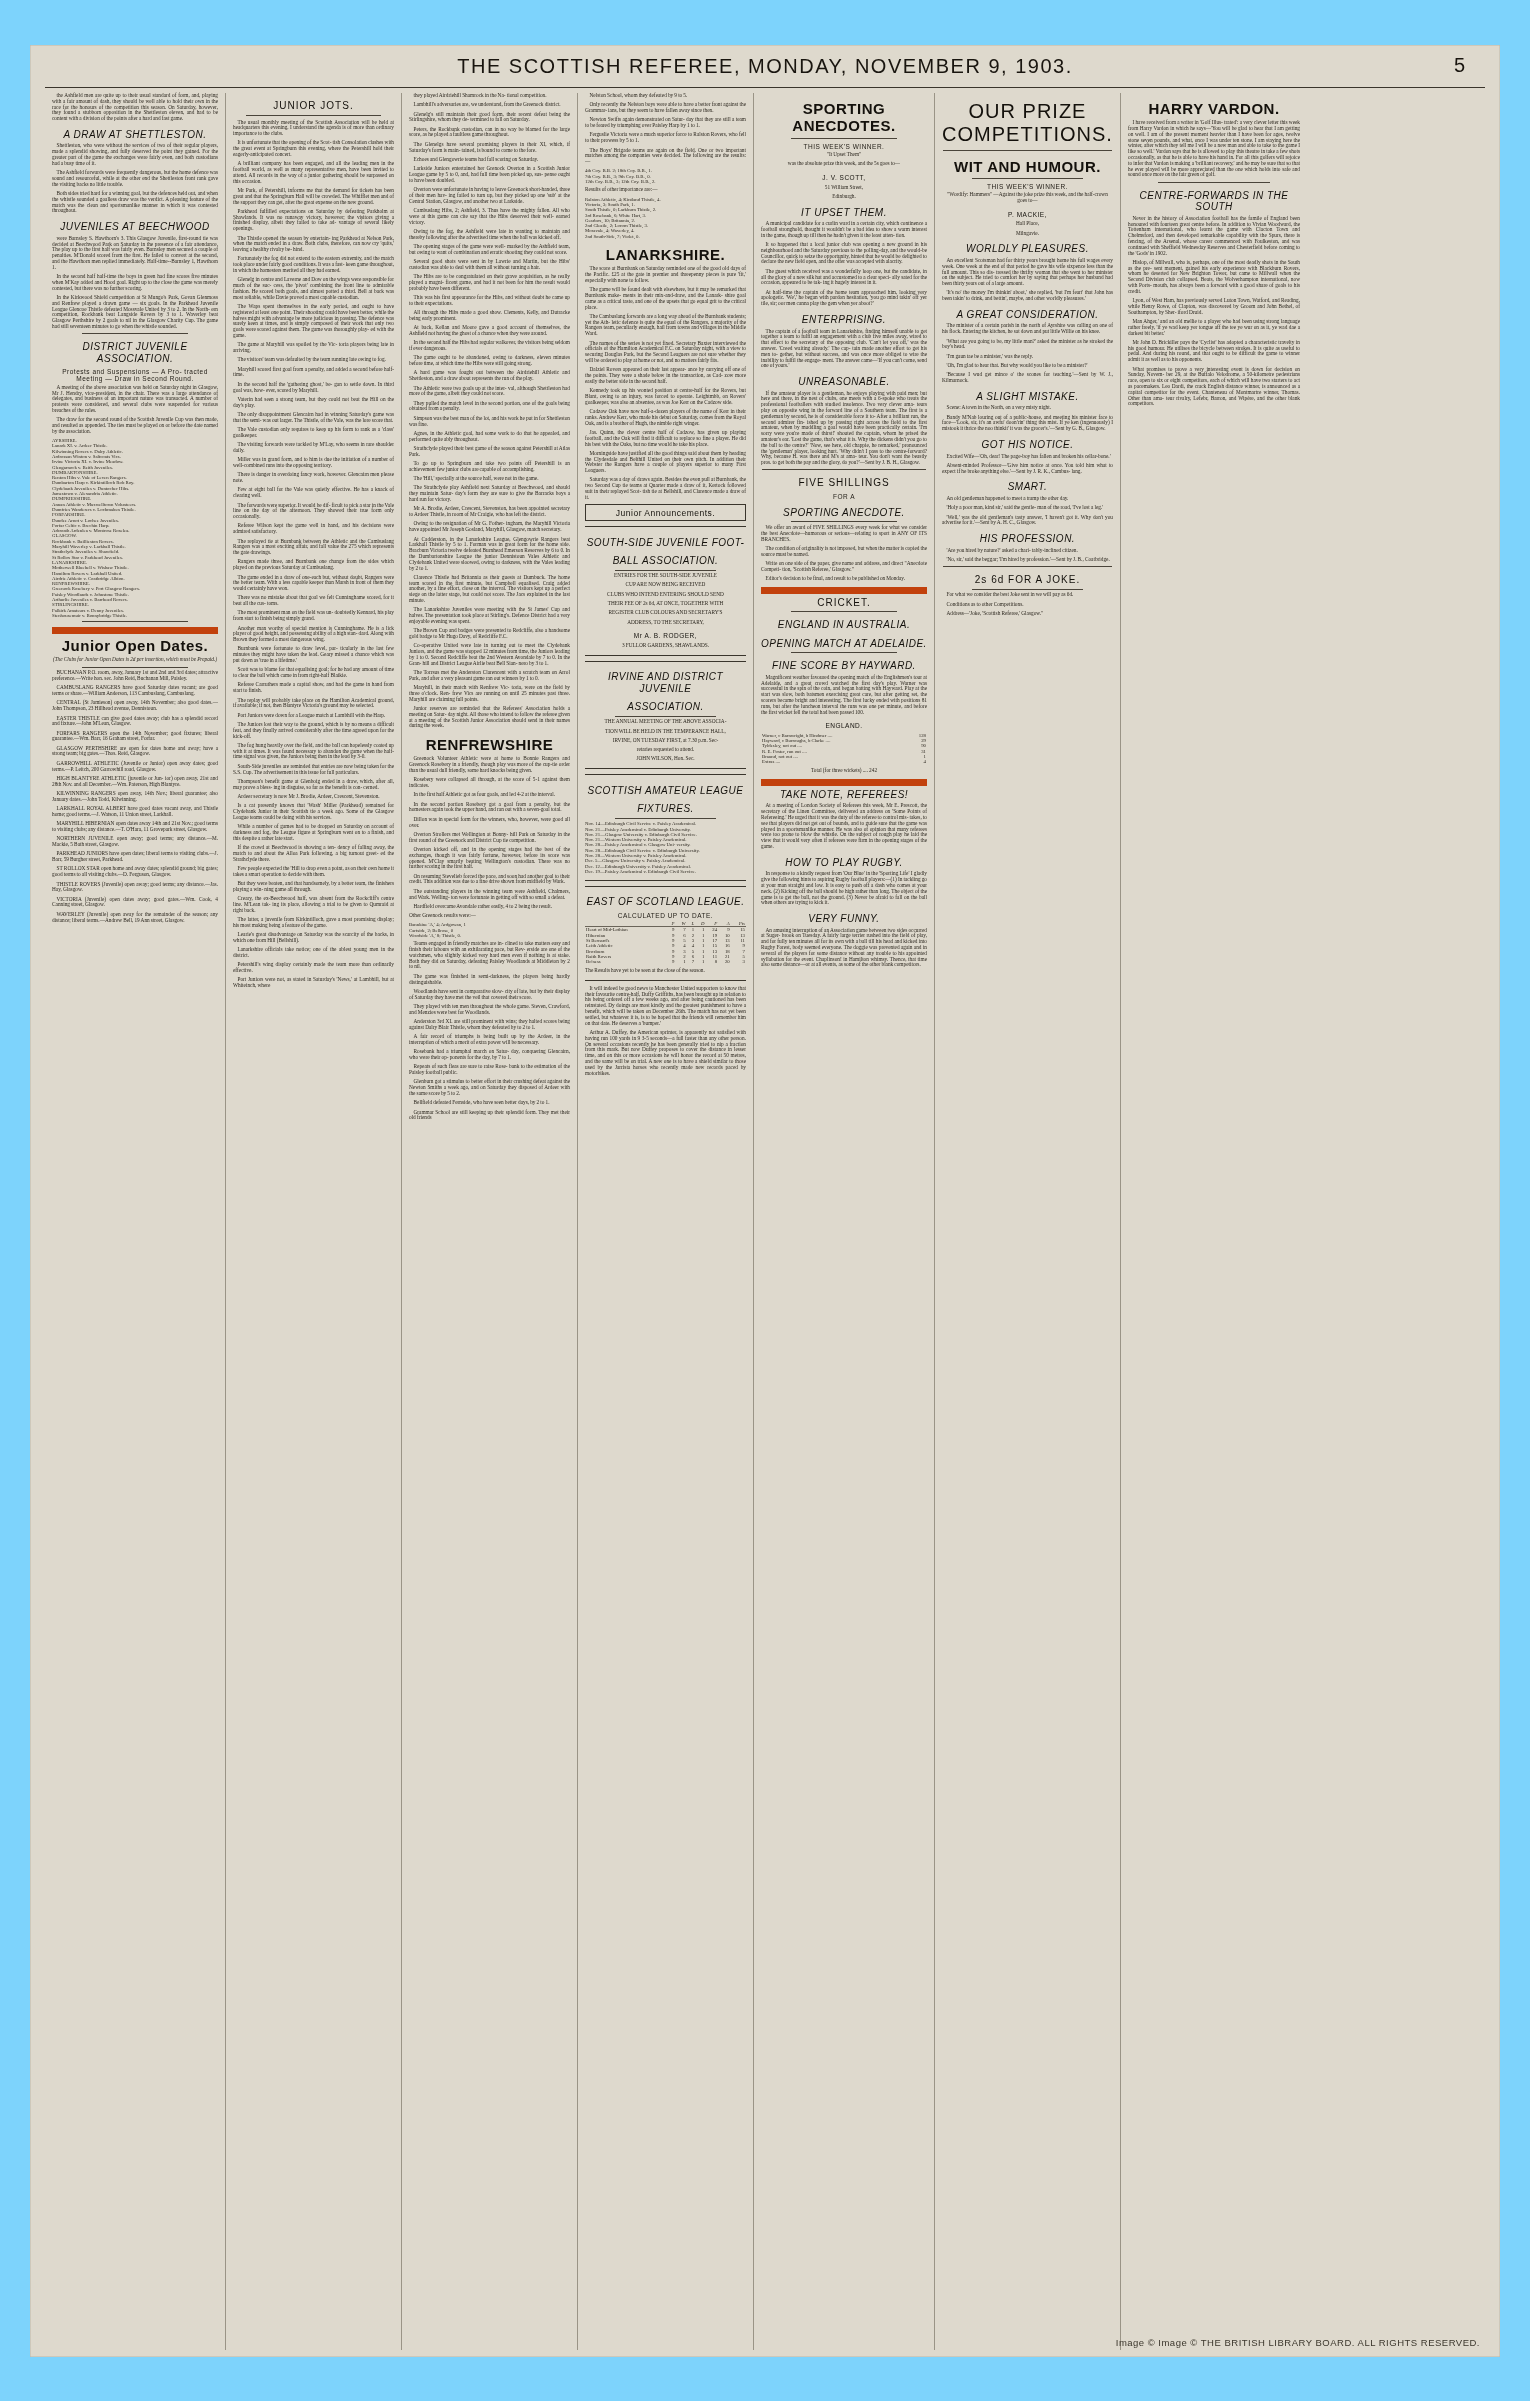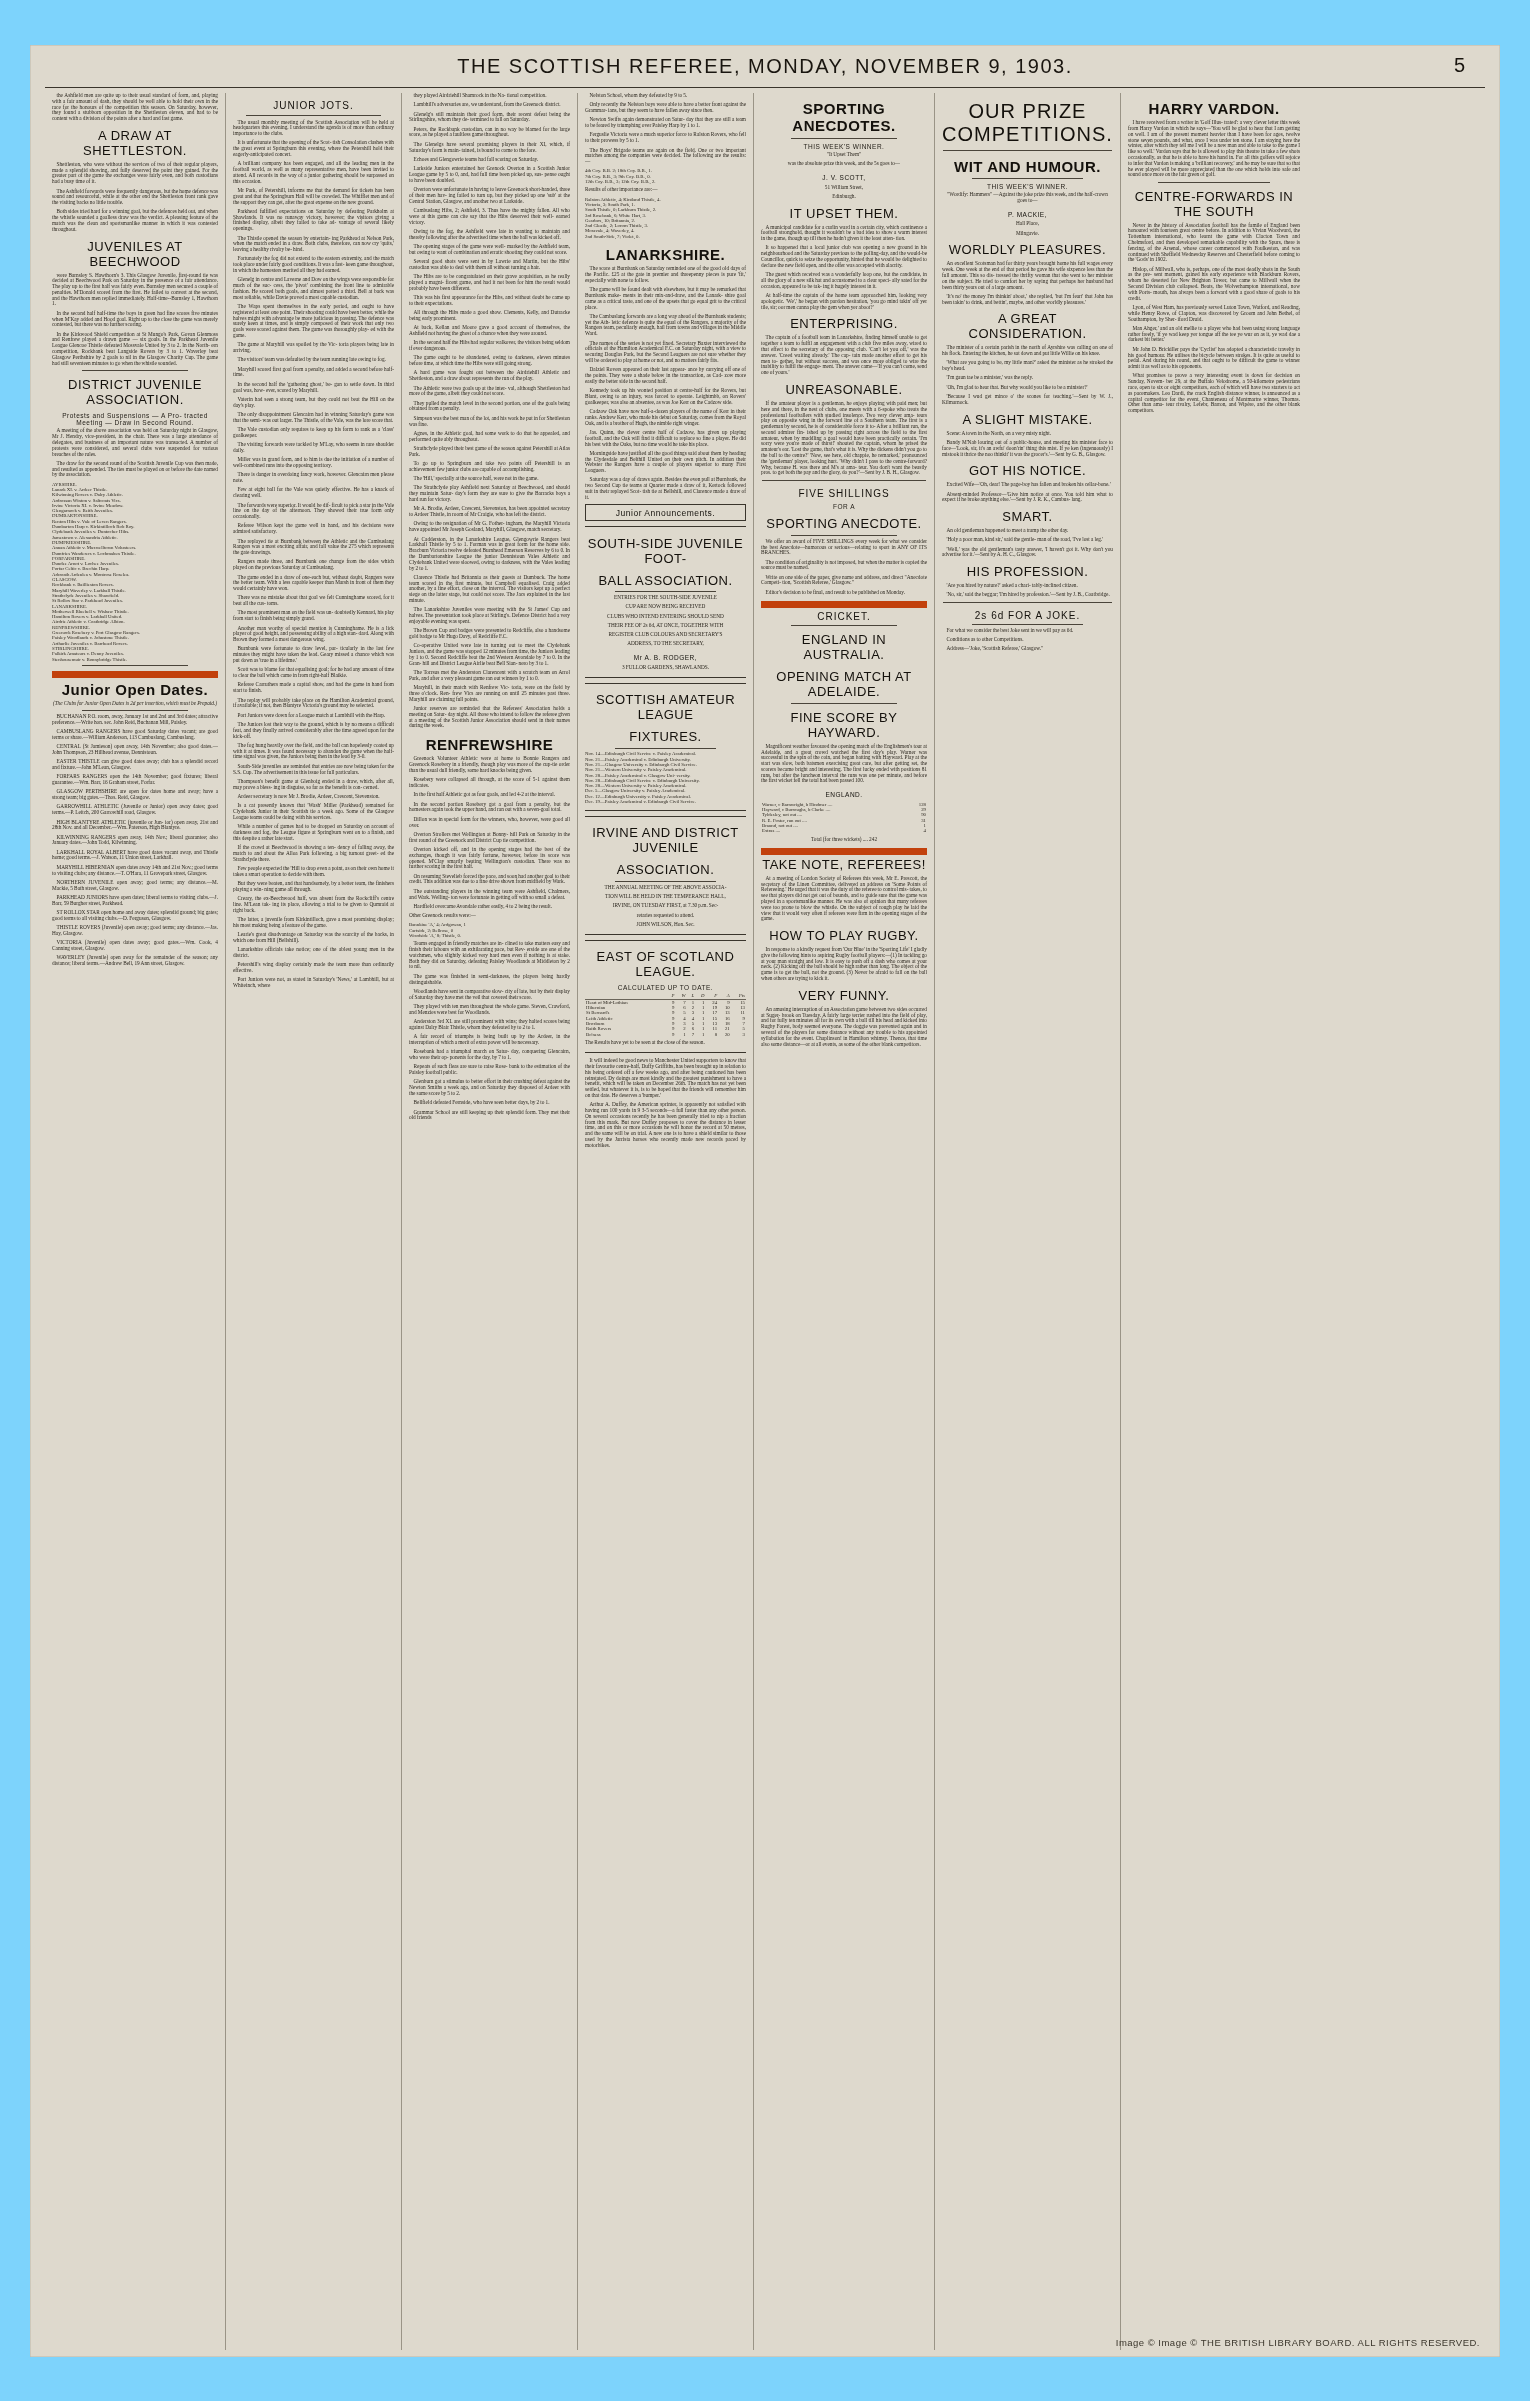"A DRAW AT SHETTLESTON." .hd.small { font-size: 13px -> 10px; font-style: none -> italic }
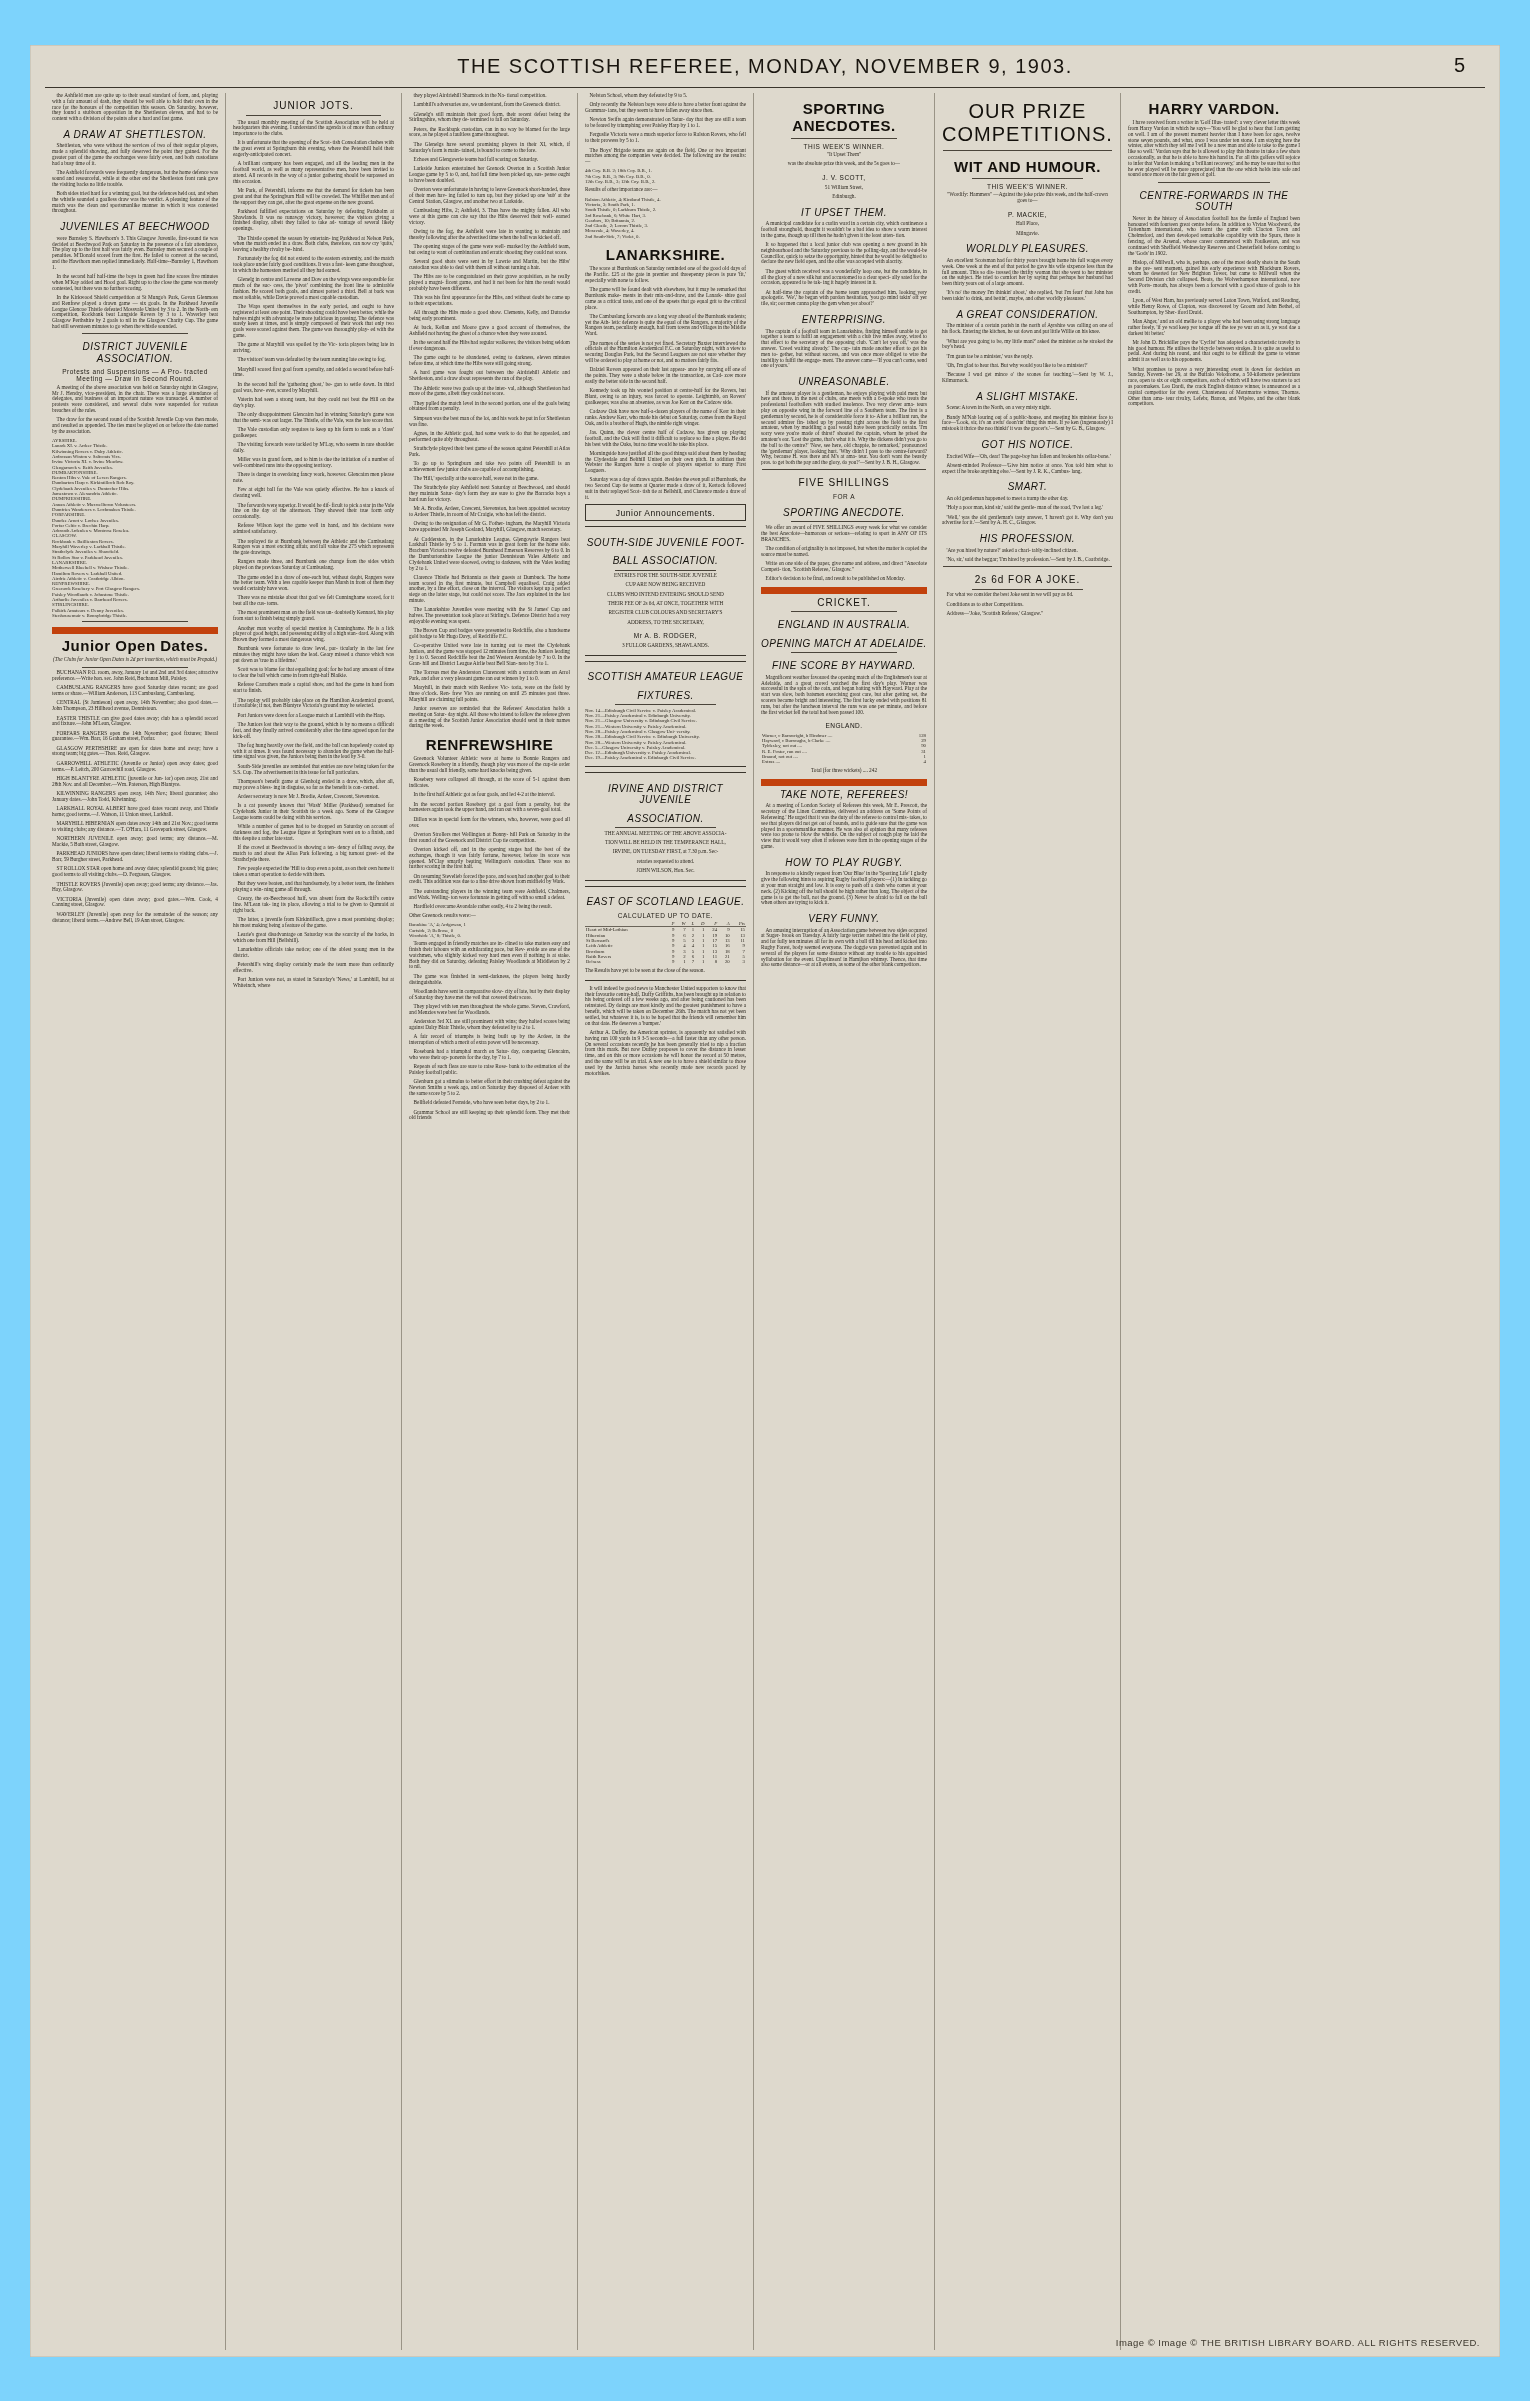"SCOTTISH AMATEUR LEAGUE" div.ad-box { order: before "IRVINE AND DISTRICT JUVENILE" -> after "IRVINE AND DISTRICT JUVENILE" }
